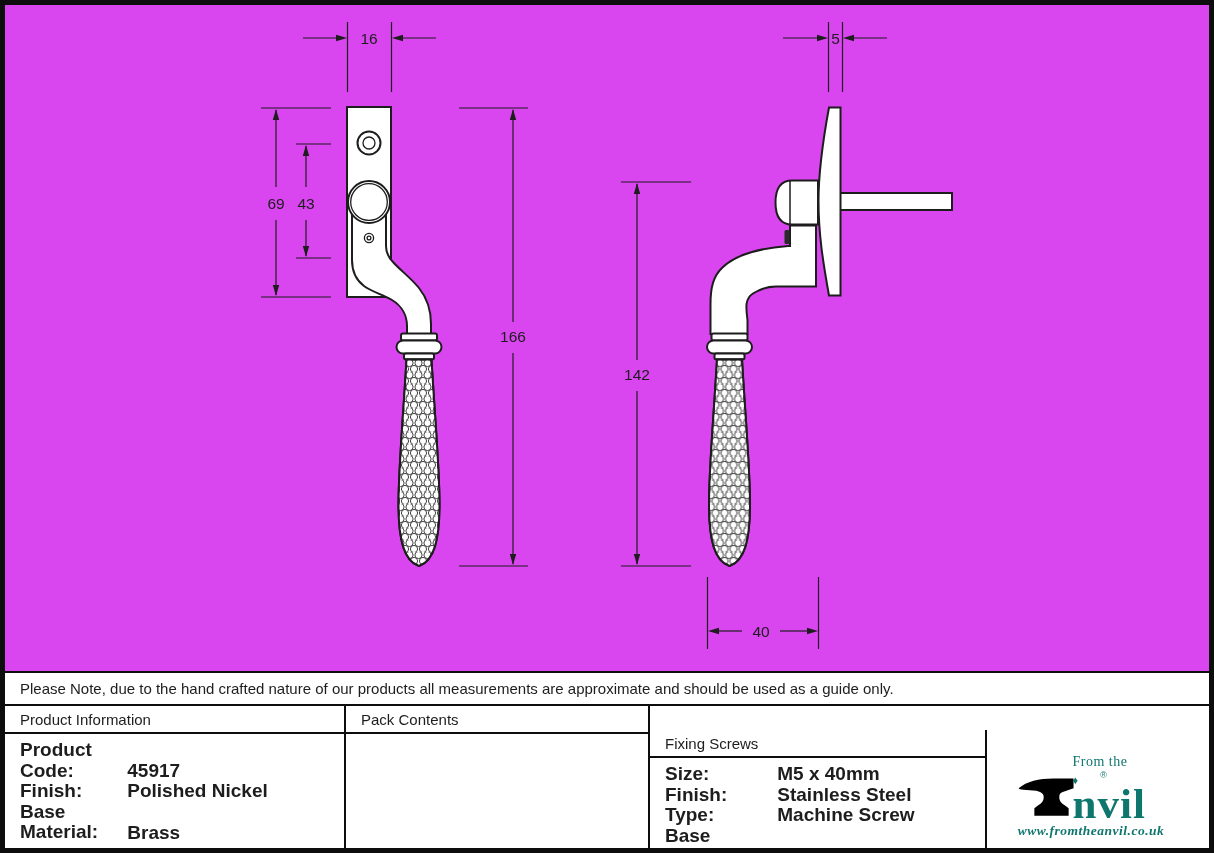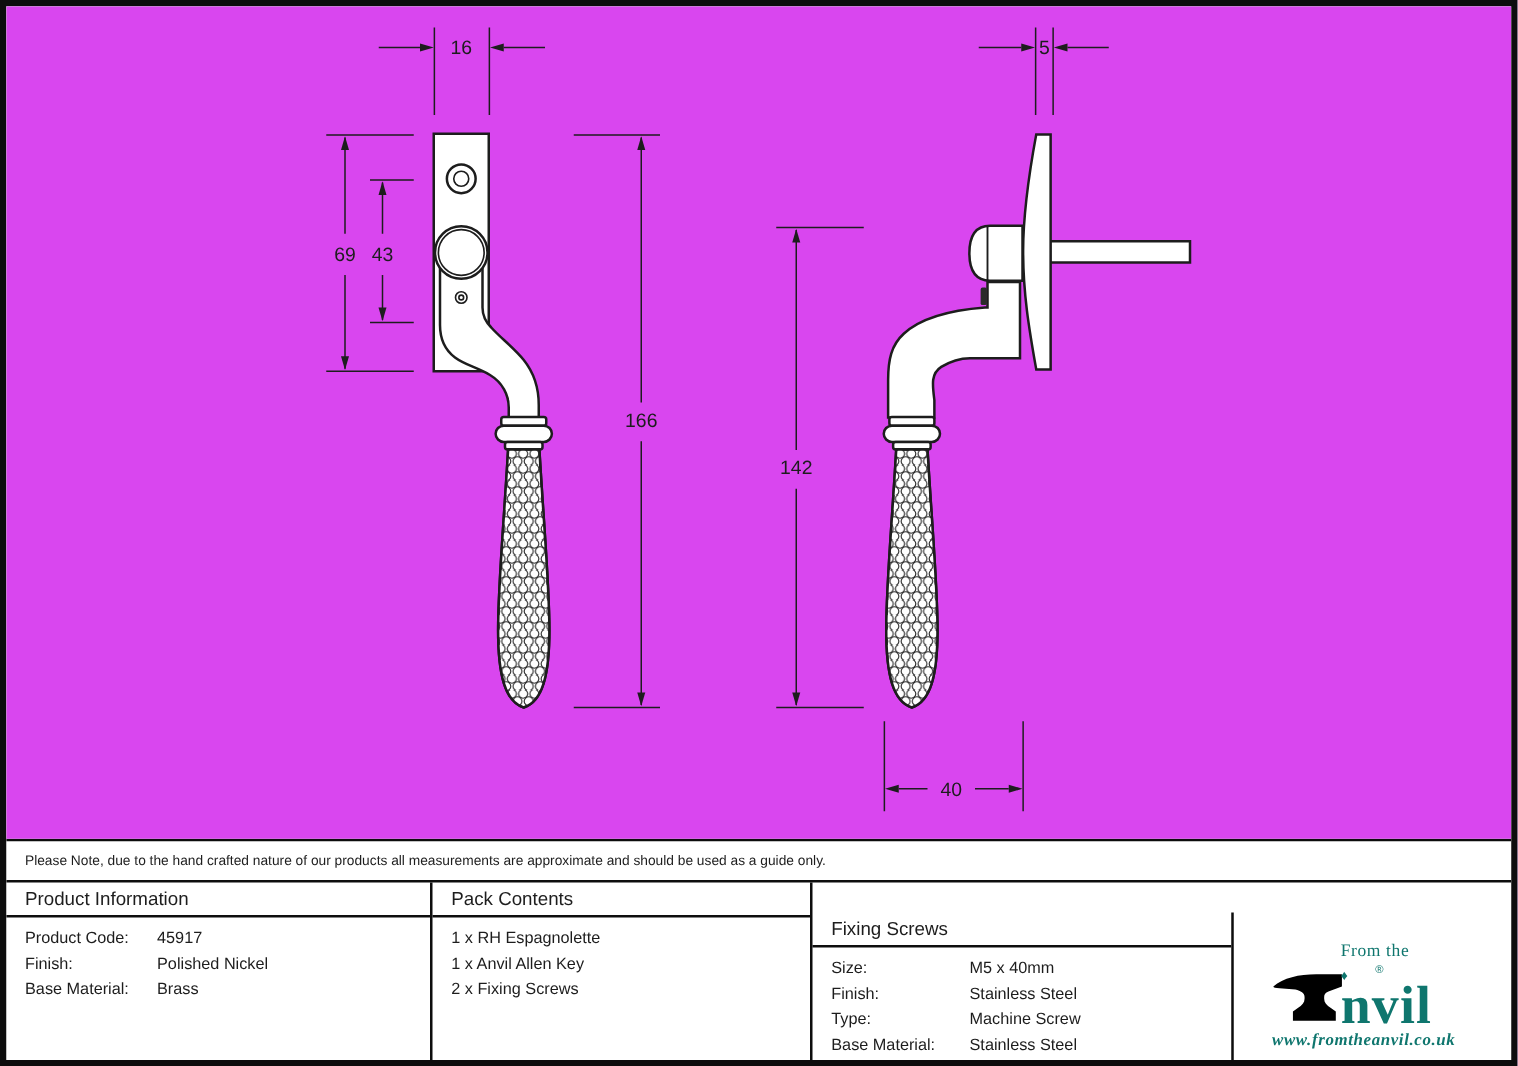"Please Note, due to the" .note-row { font-size: 11px -> 15px }
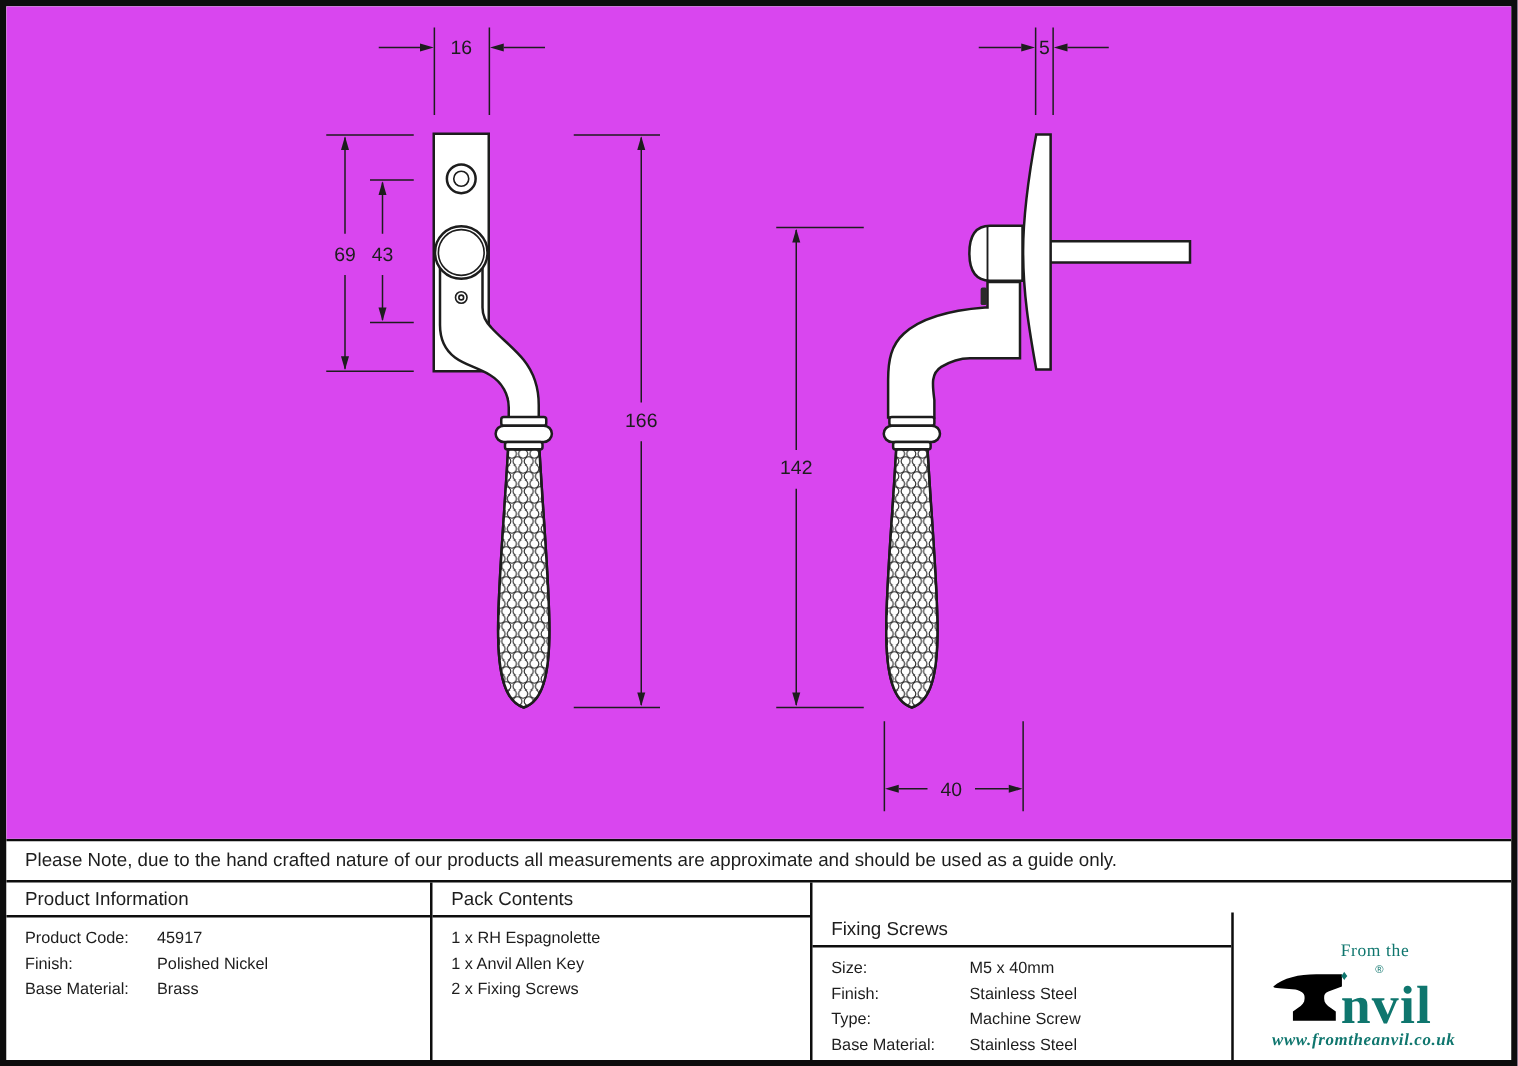"Product Code: 45917" .col-body { font-size: 13px -> 19px; font-weight: none -> bold }
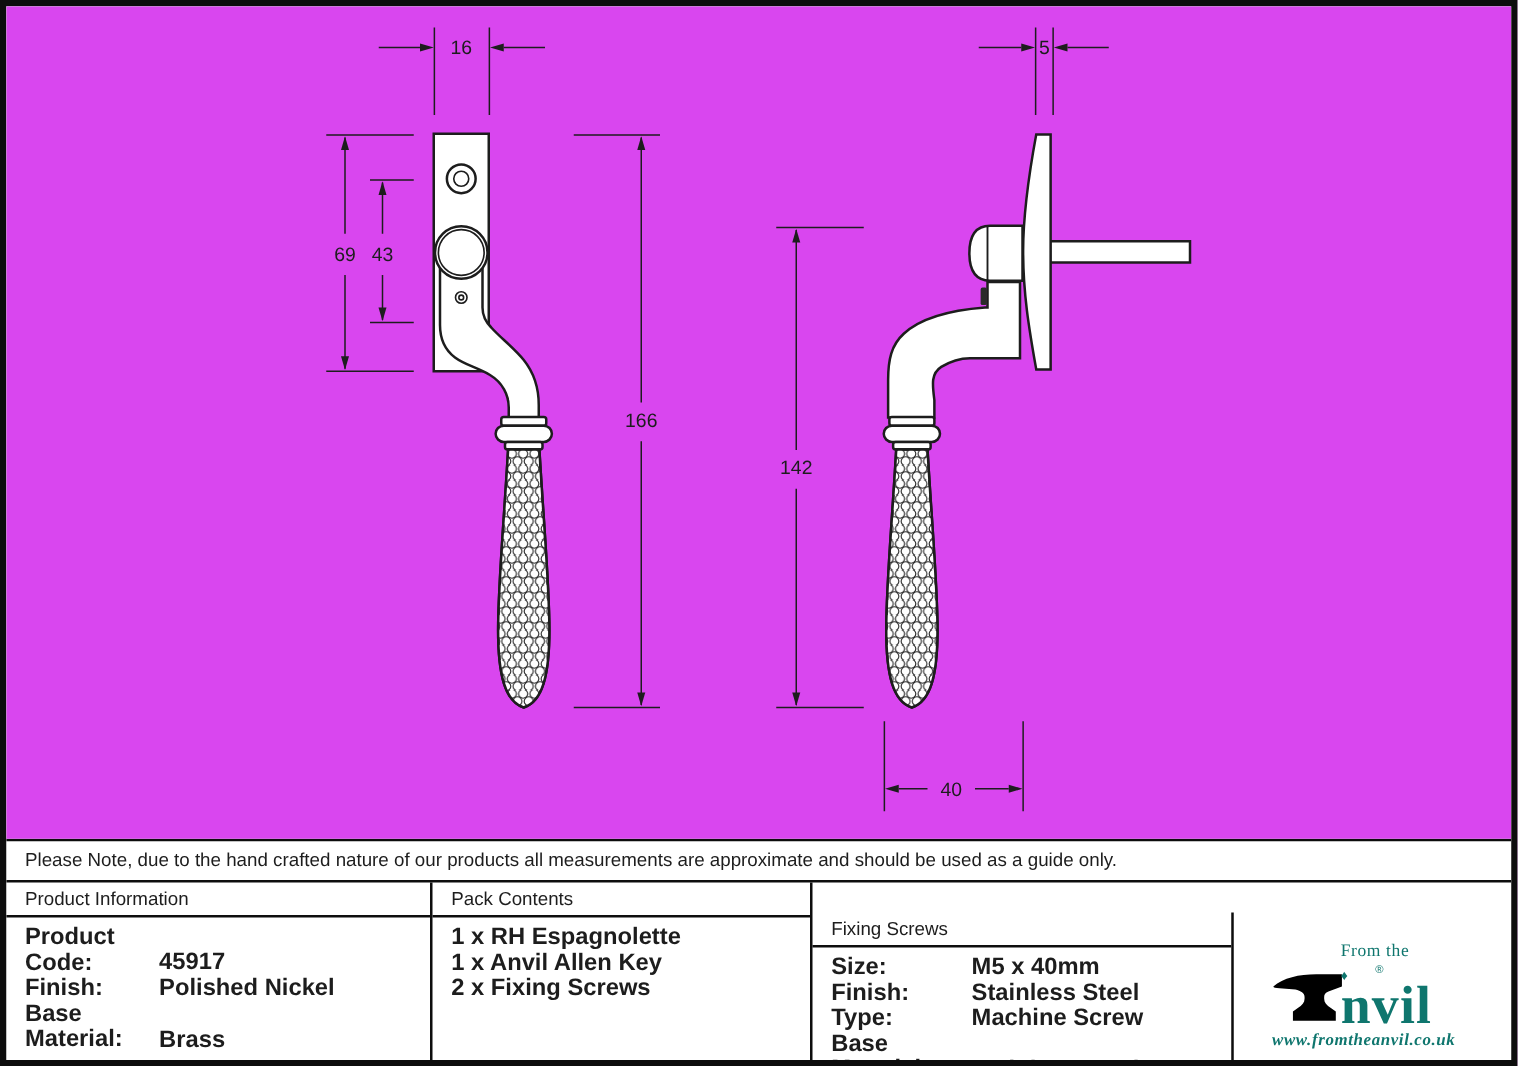"1 x RH Espagnolette" div.col-body { html: <div> <div>1 x RH Espagnolette</div> <div>1 x Anvil Allen Key</div> <div>2 x Fixing Screws</div> </div> -> none }
